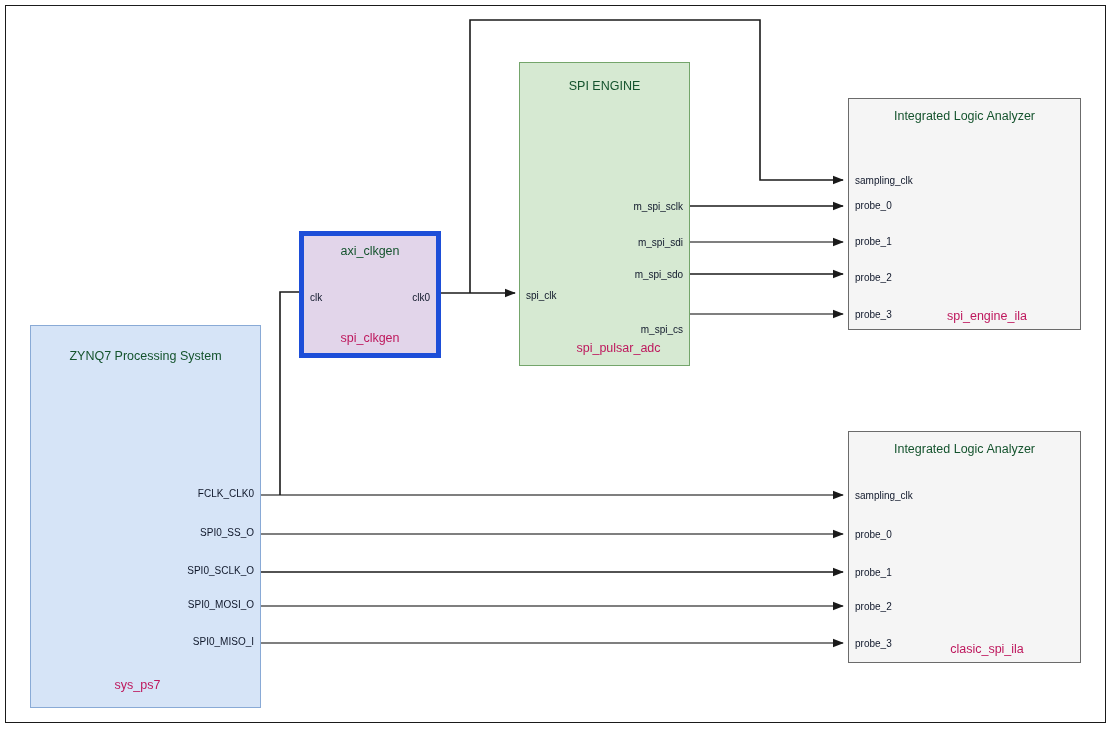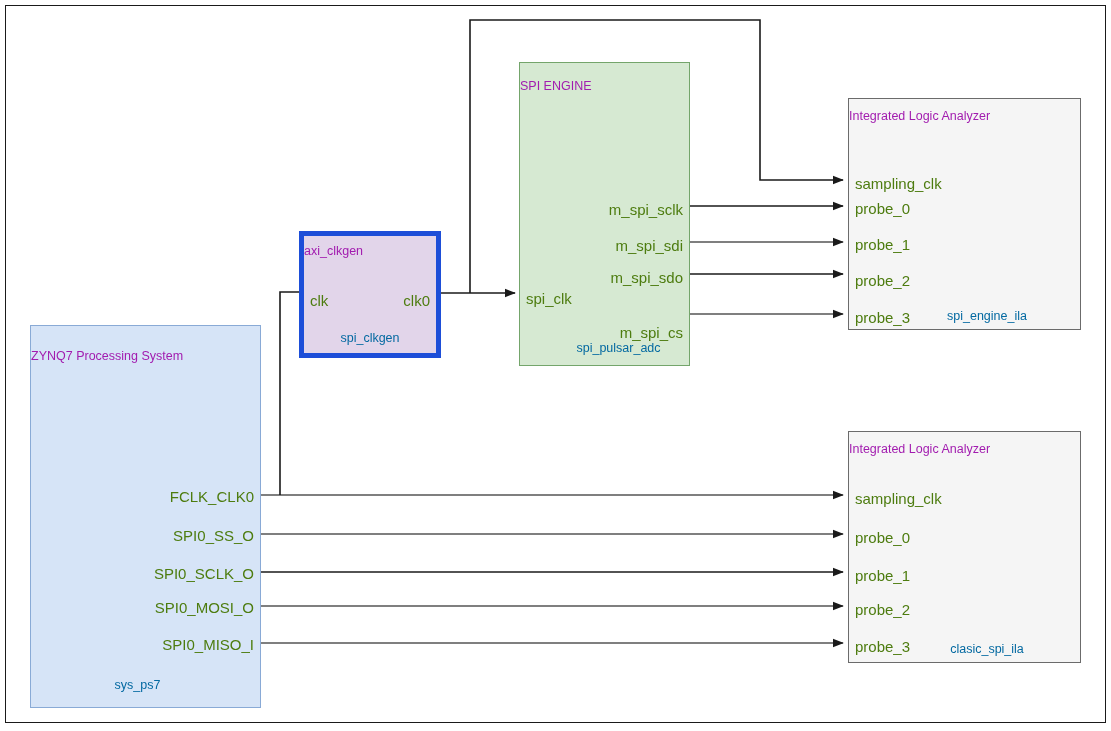"SPI ENGINE" .block .title { color: #a21caf -> #14532d; text-align: left -> center }
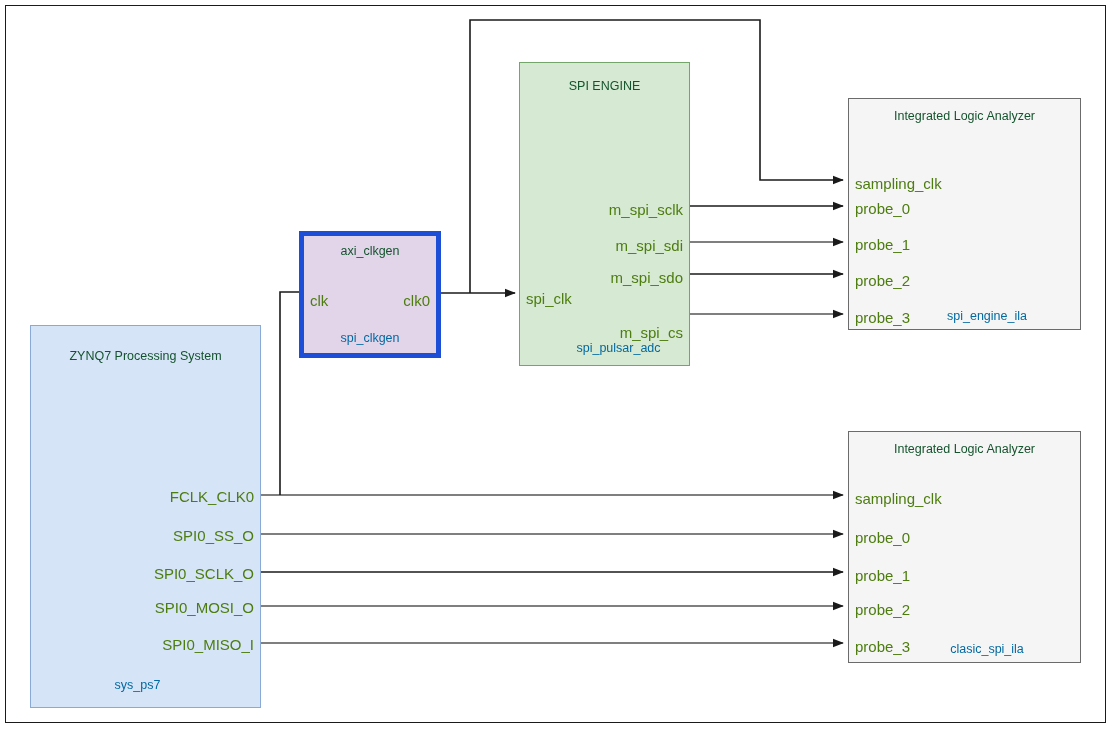"sampling_clk" .port { color: #4d7c0f -> #0f172a; font-size: 15px -> 10px }
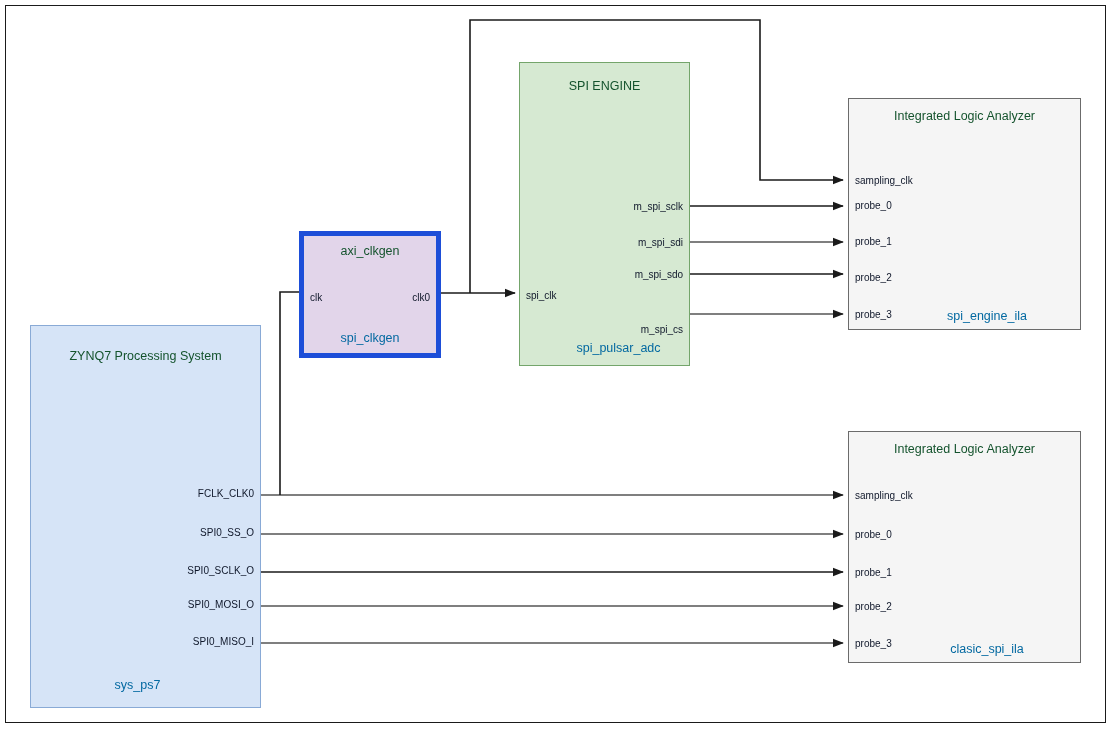"spi_engine_ila" .block .instname { color: #0369a1 -> #be185d }
